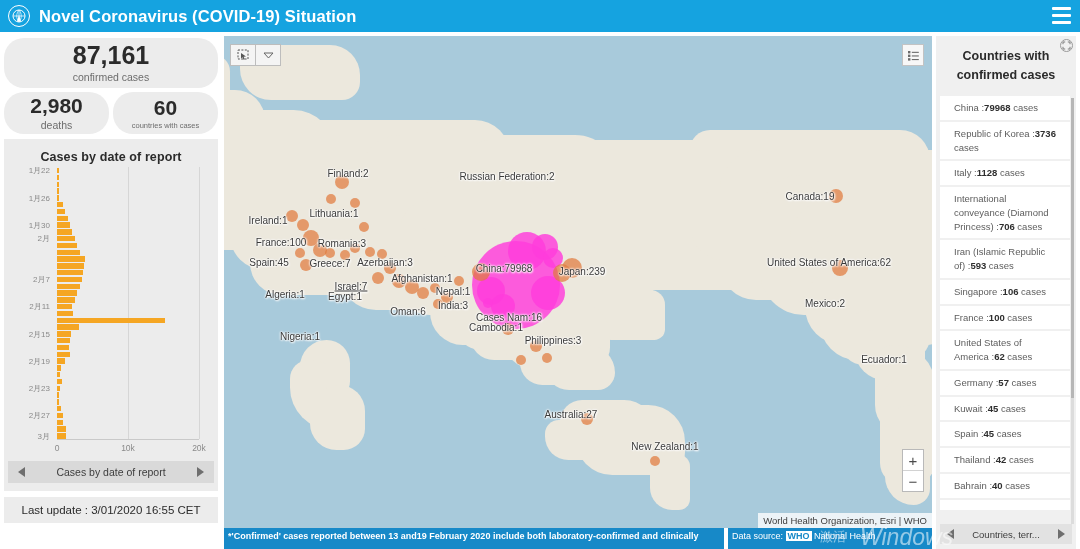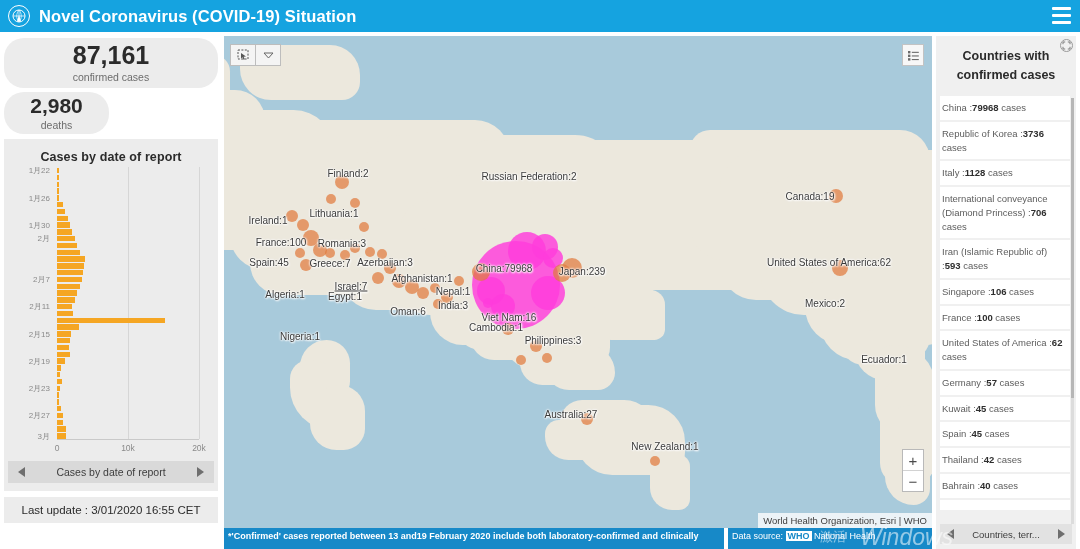"60" div.stat-card { html: none -> <div> <div>60</div> <div>countries with cases</div> </div> }
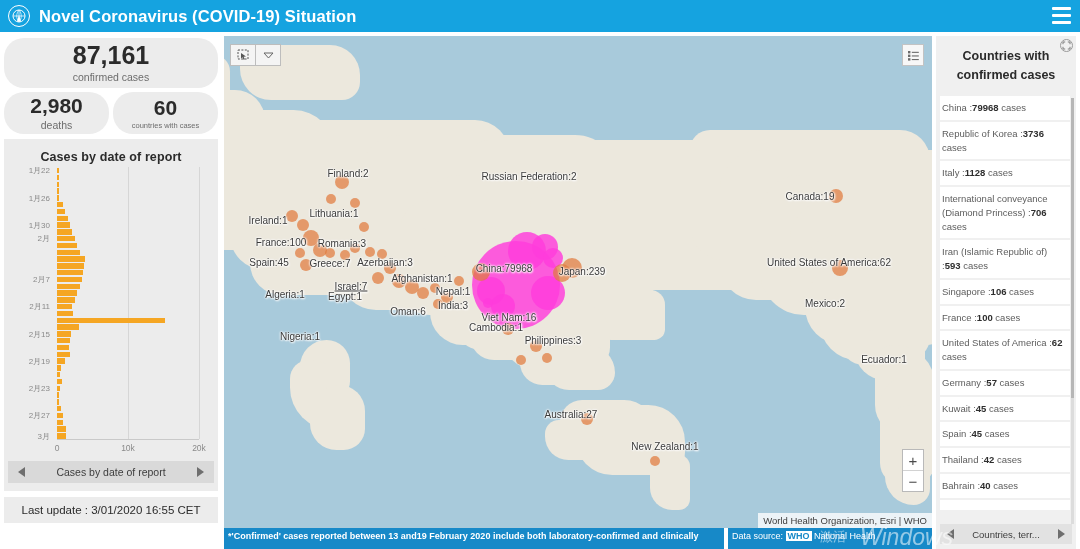"China :79968 cases" .country-item { padding: 5px 2px -> 5px 14px }
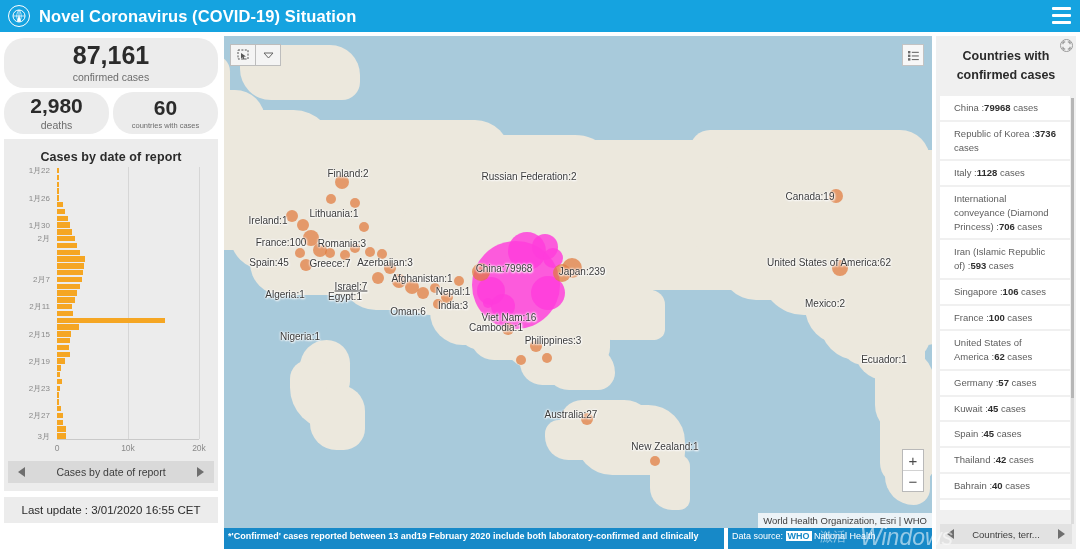"Russian Federation:2" div.maplabel { left: 305px -> 283px }
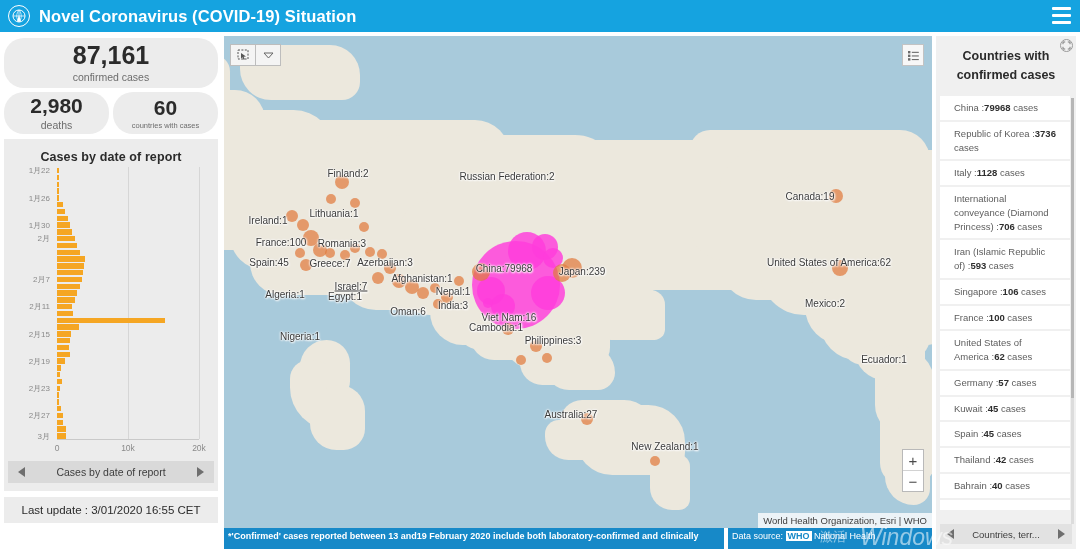"Viet Nam:16" div.maplabel { text: Viet -> Cases }
